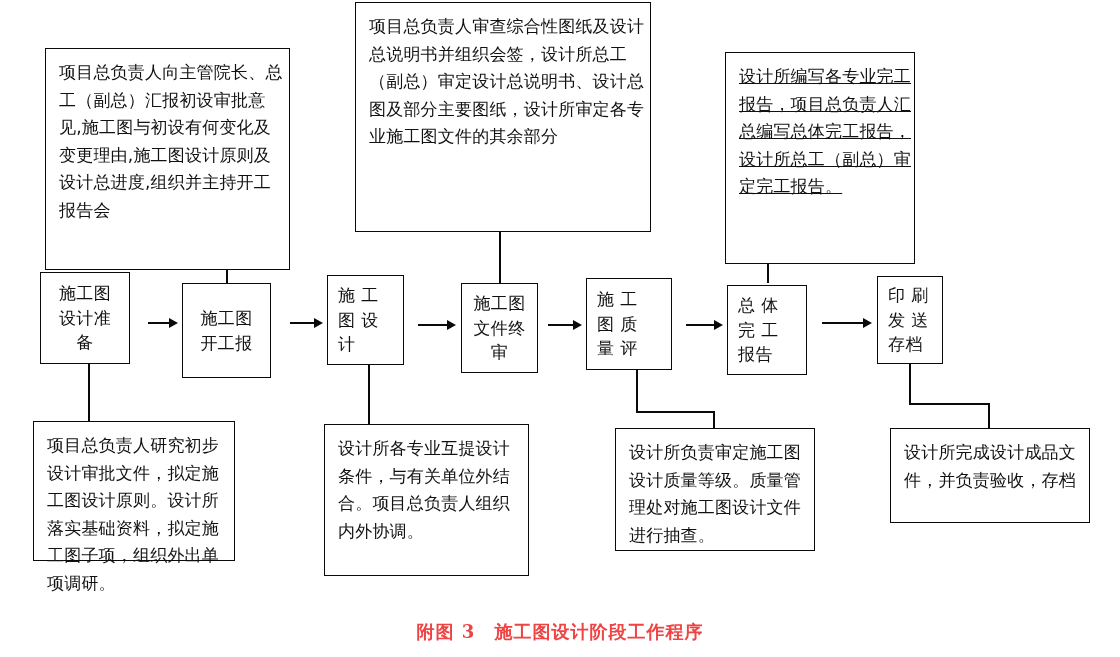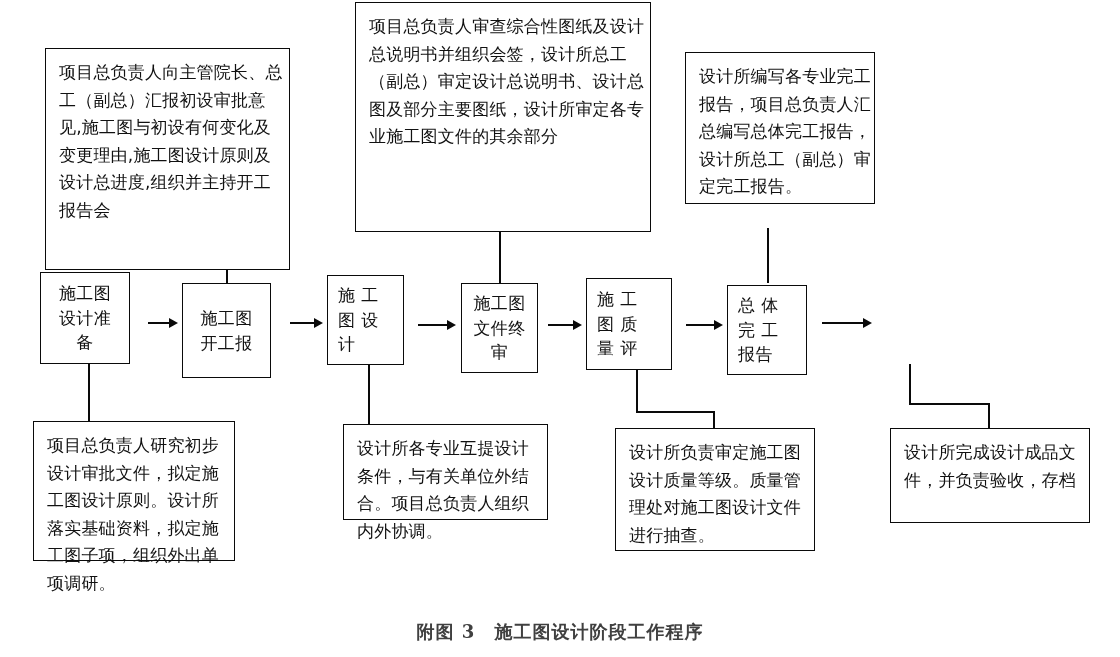"设计所编写各专业完工报告，项目总负责人汇总编写总体完工报告，设计所总工（副总）审" div.box { height: 152px -> 212px; left: 685px -> 725px; text-decoration: none -> underline }
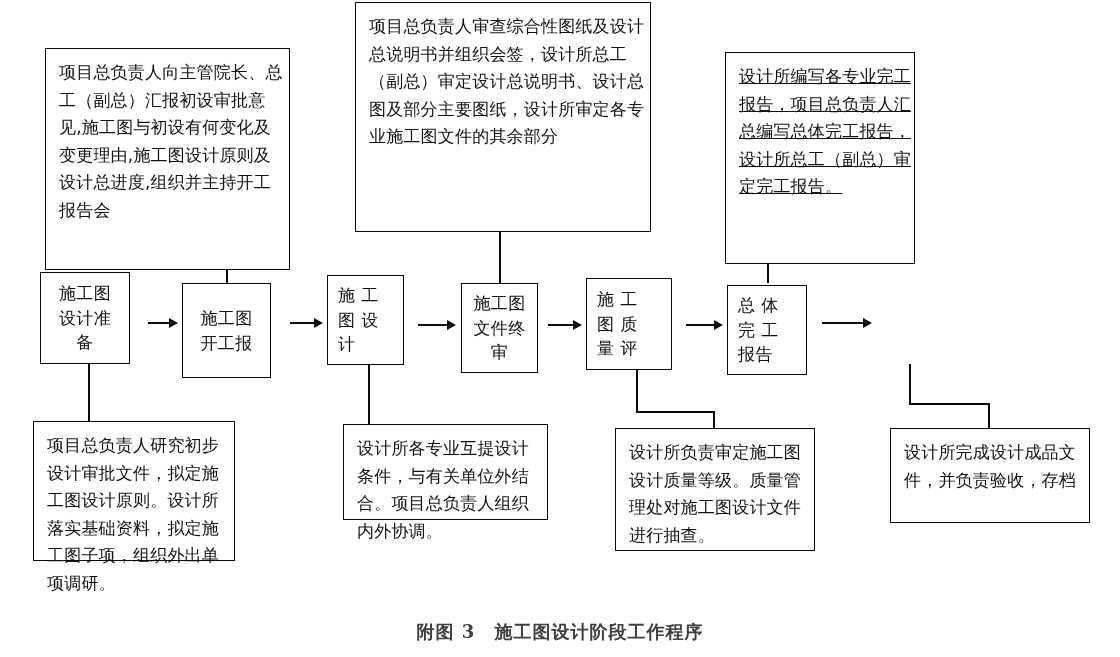"印 刷" div.box { html: none -> <div> <div> <span>印 刷</span> <span>发 送</span> <span>存档</span> </div> </div> }
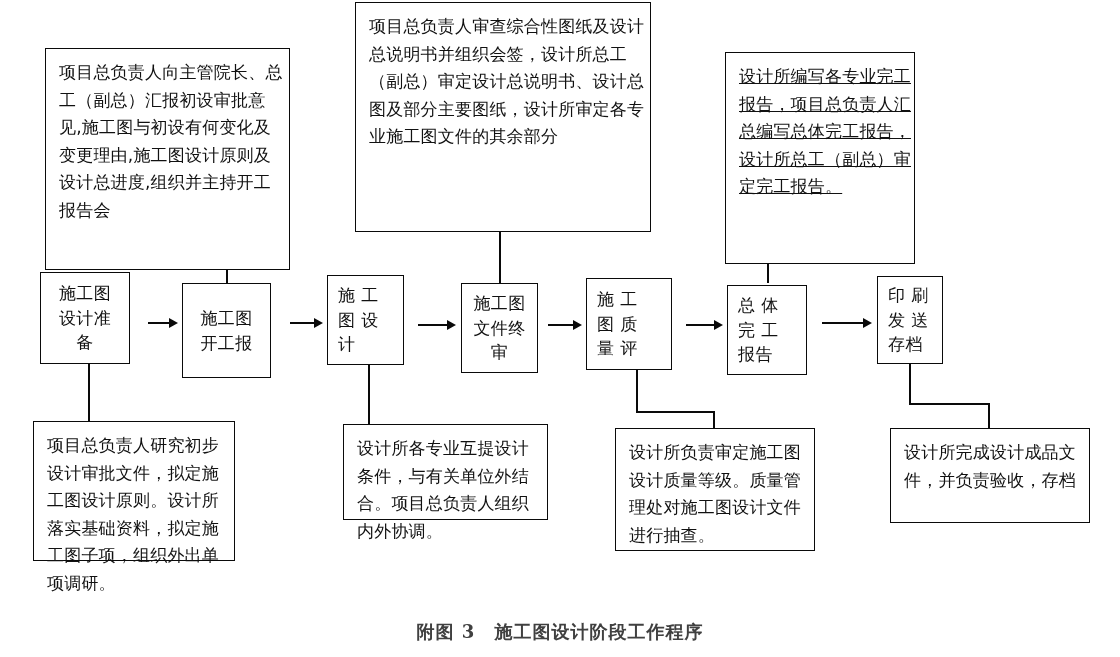"设计所各专业互提设计条件，与有关单位外结合。项目总负责人组织内外协调。" div.box { height: 96px -> 152px; left: 343px -> 324px }
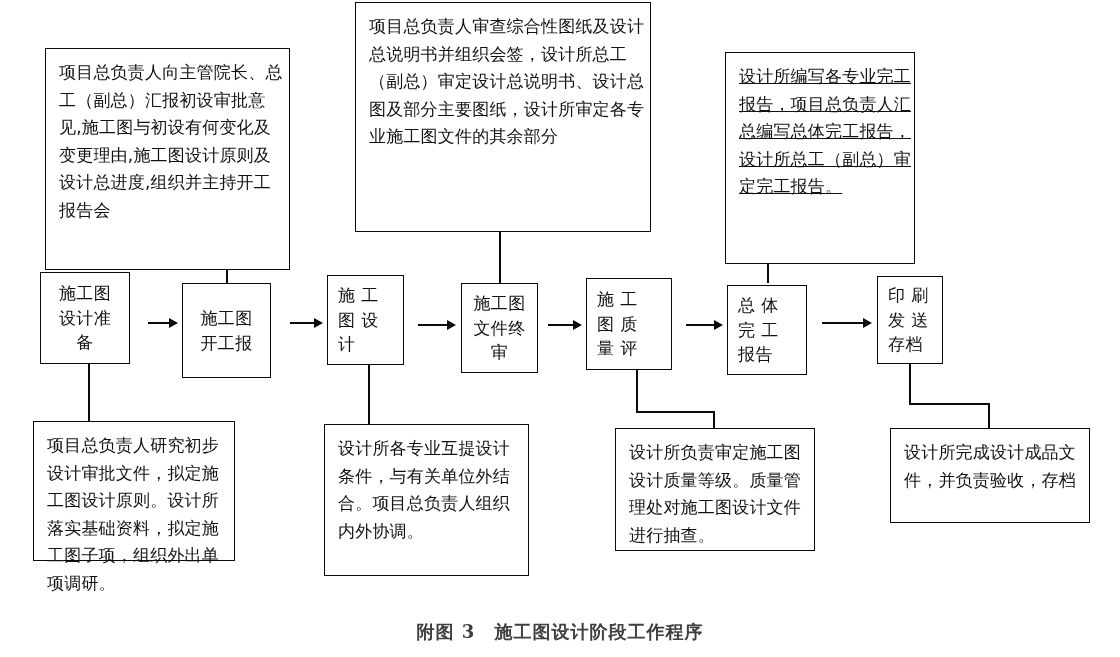"附图 3 施工图设计阶段工作程序" #caption { color: #404040 -> #ef4444 }
